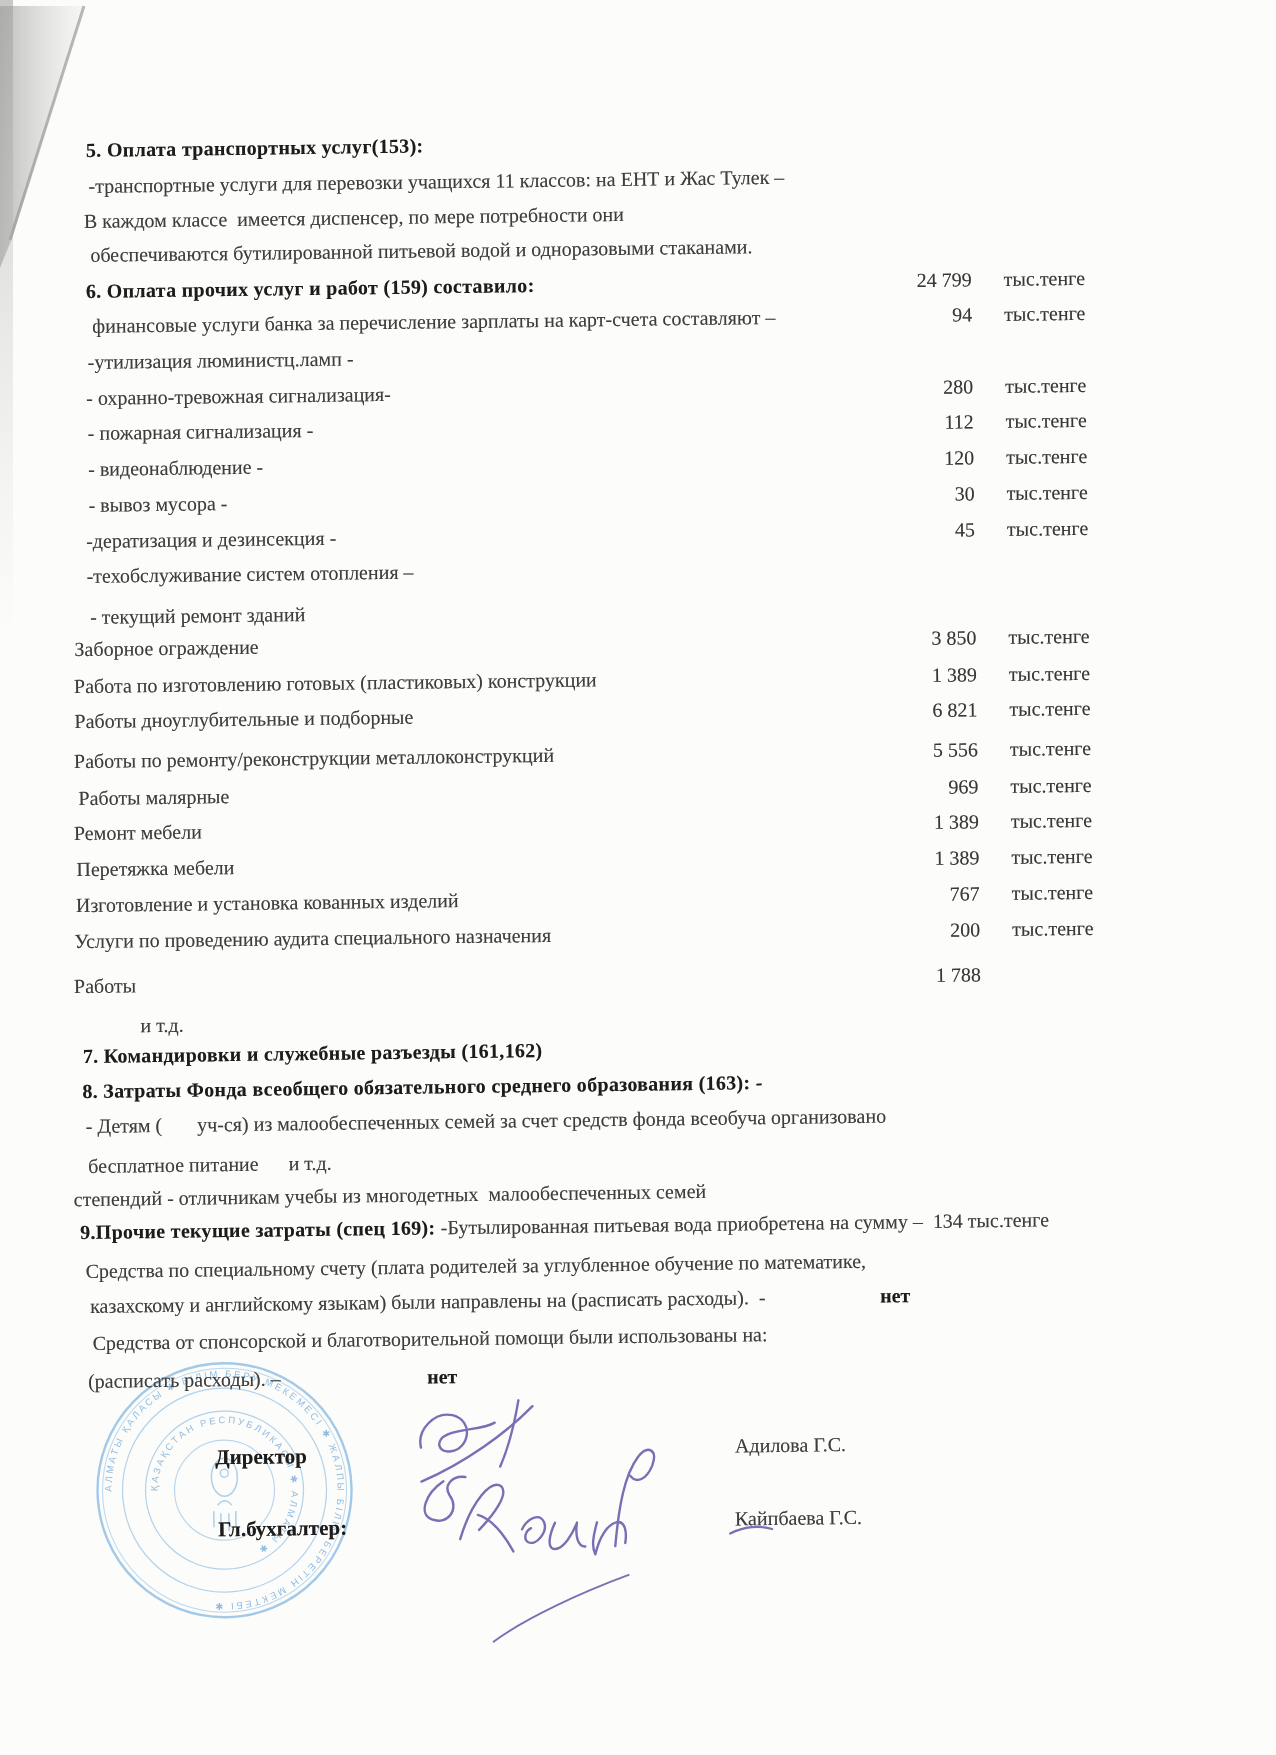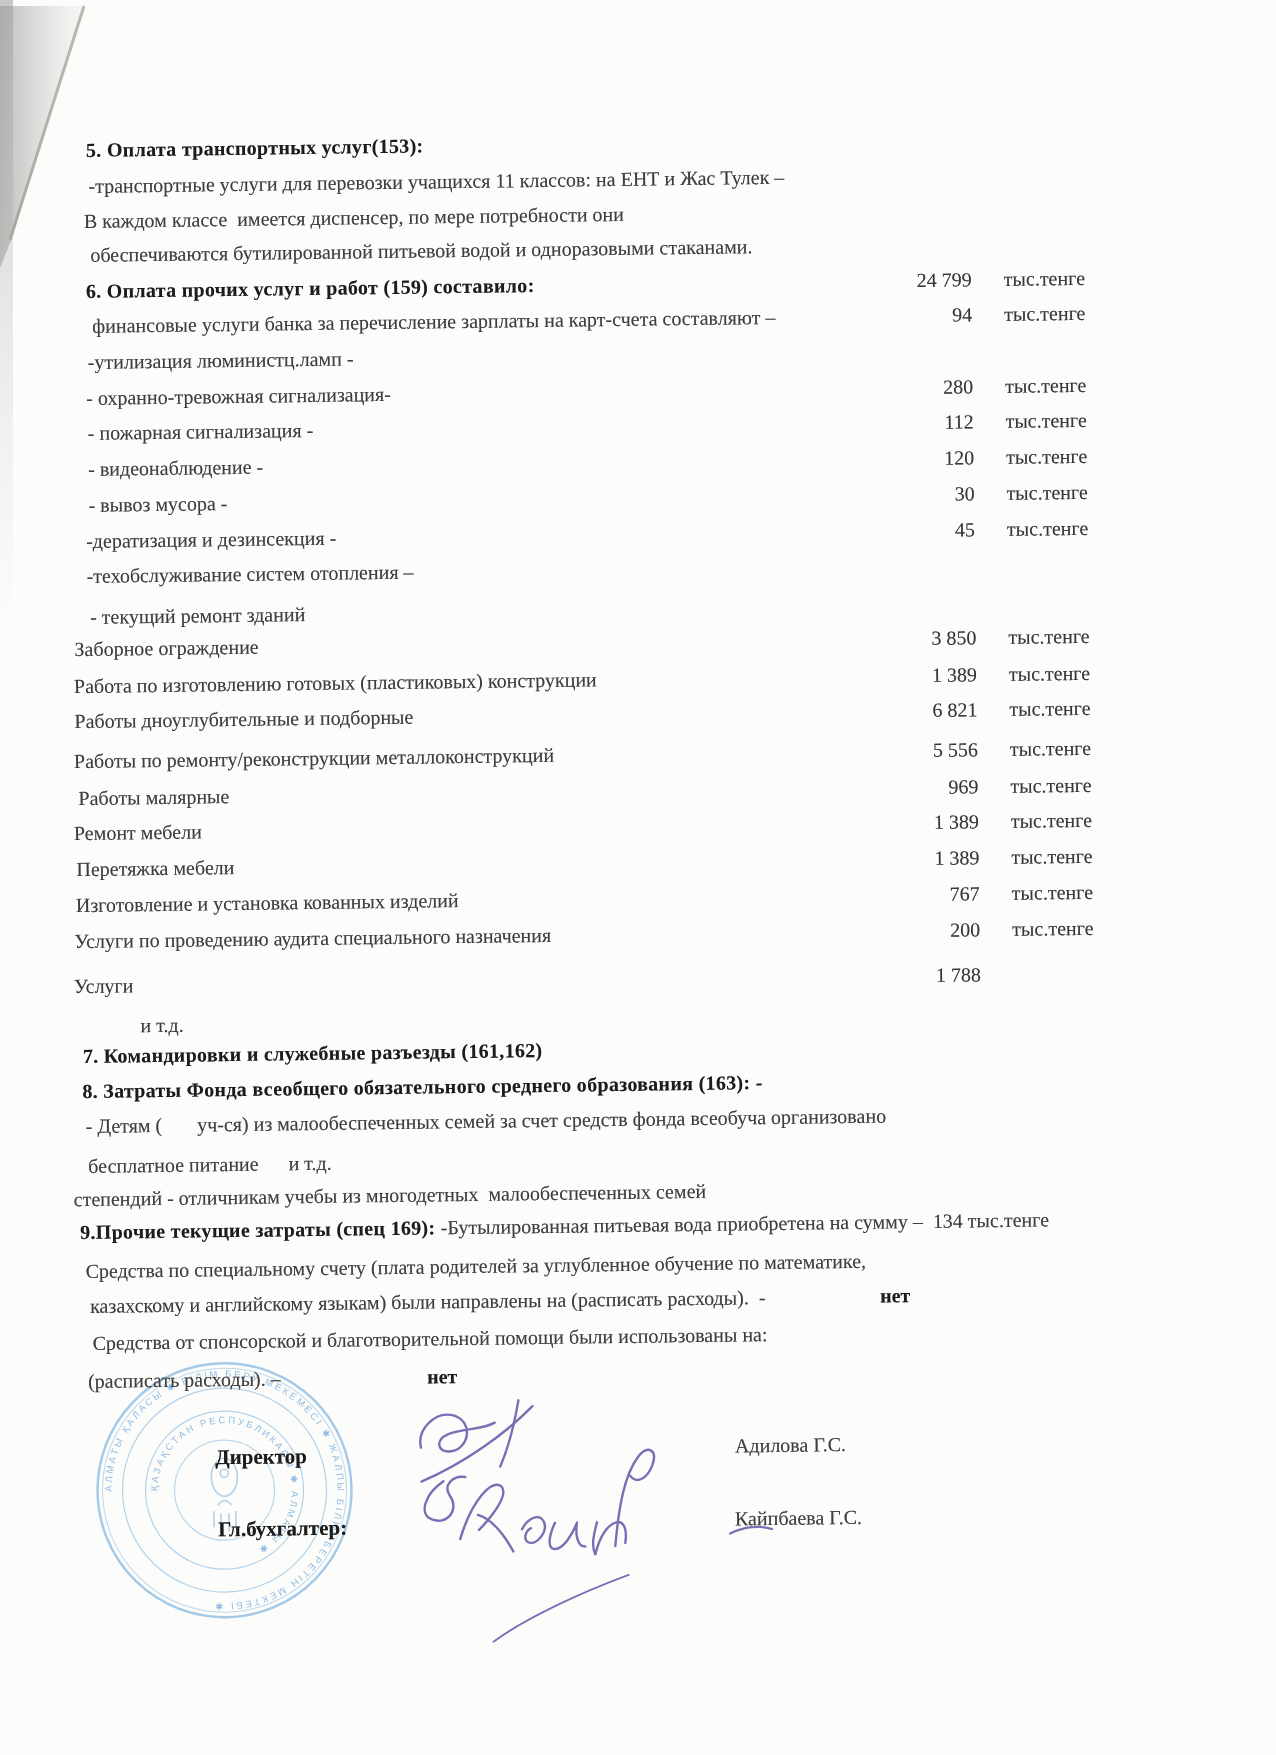"Услуги" span.t { text: Услуги -> Работы }
